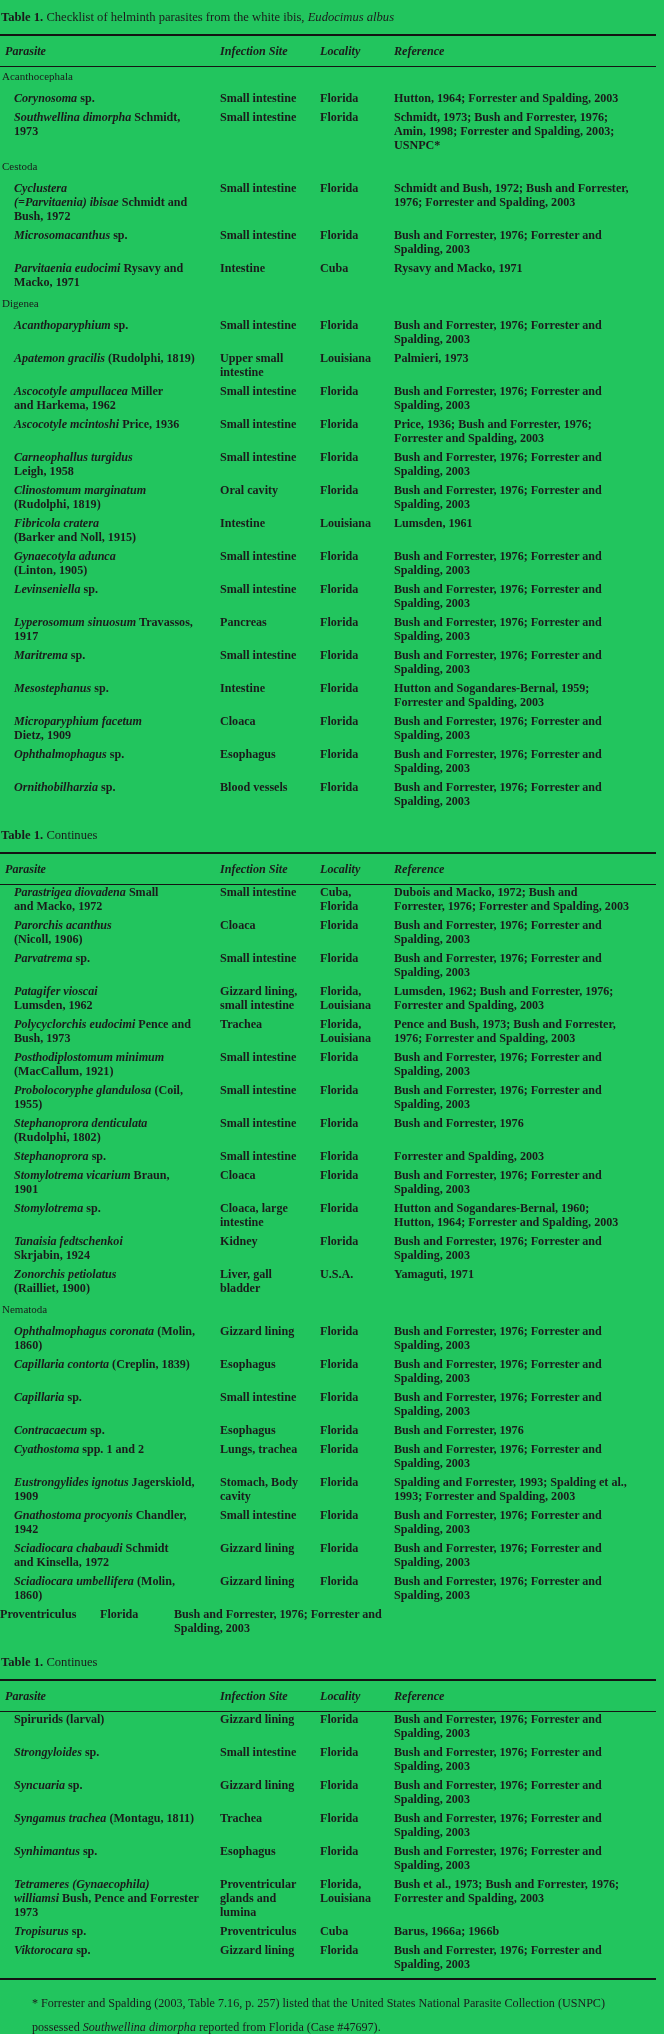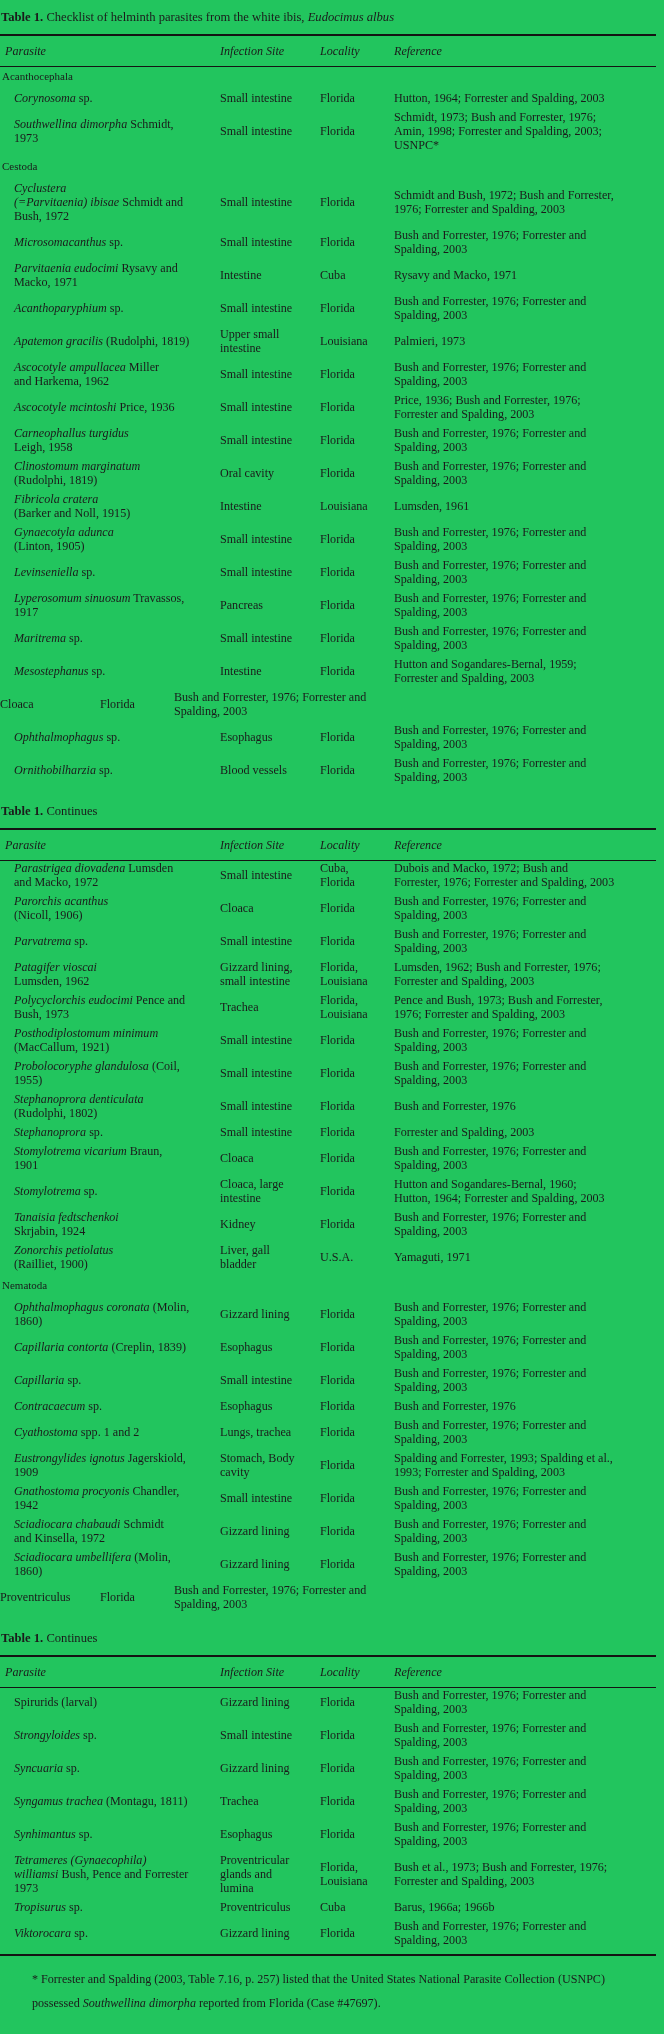"Parasite" .trow { align-items: center -> flex-start; font-weight: none -> bold }
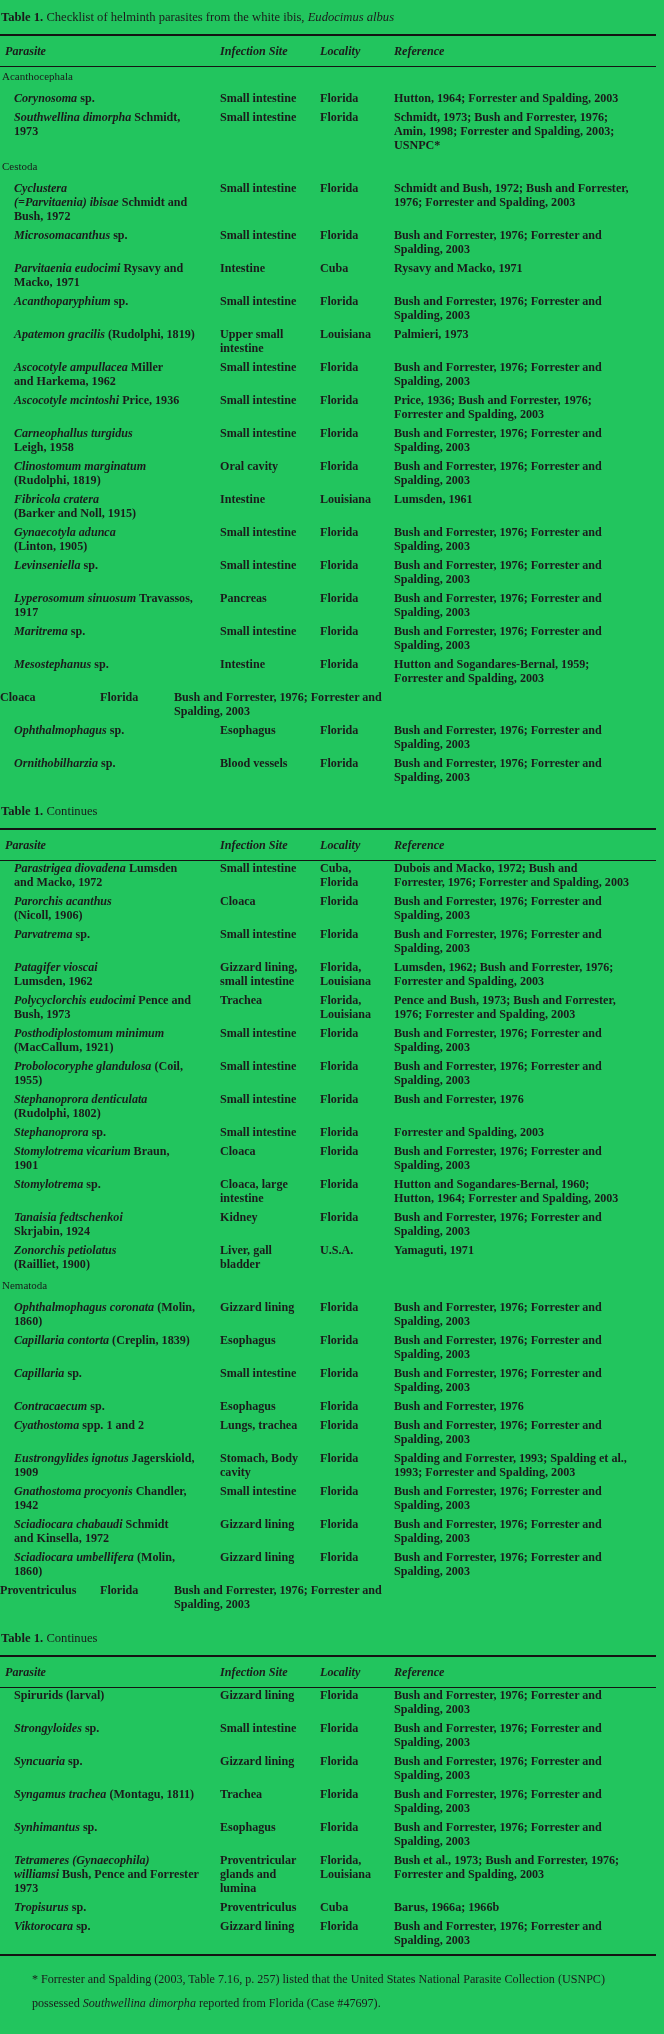"Digenea" div.section-row { html: none -> <div>Digenea</div> }
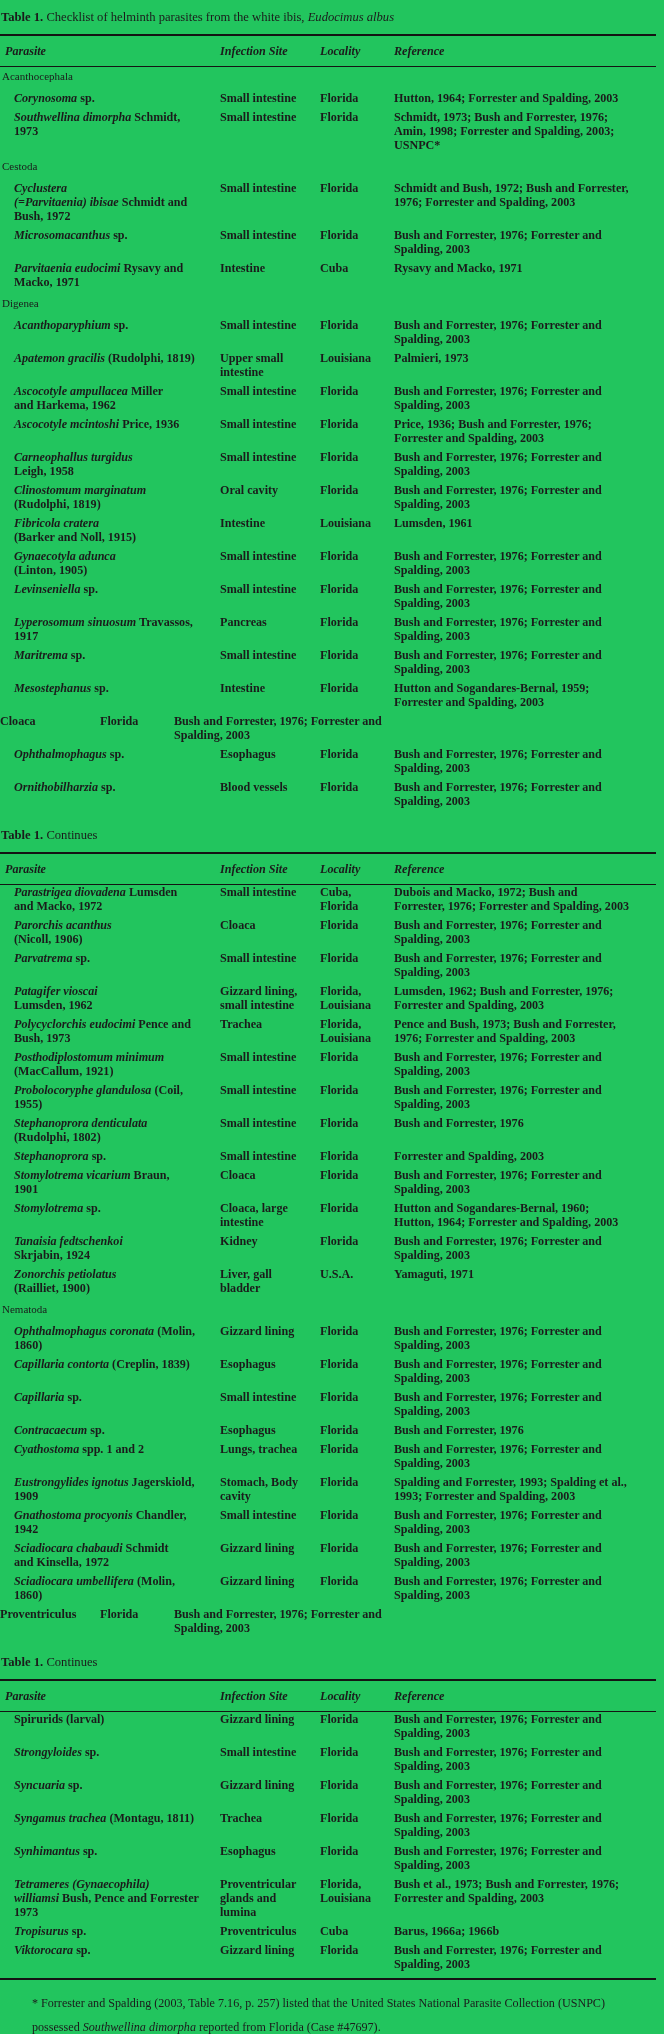"Microparyphium facetum" div.c { html: none -> <div><span>Microparyphium facetum</span><br><span>Dietz, 1909</span></div> }
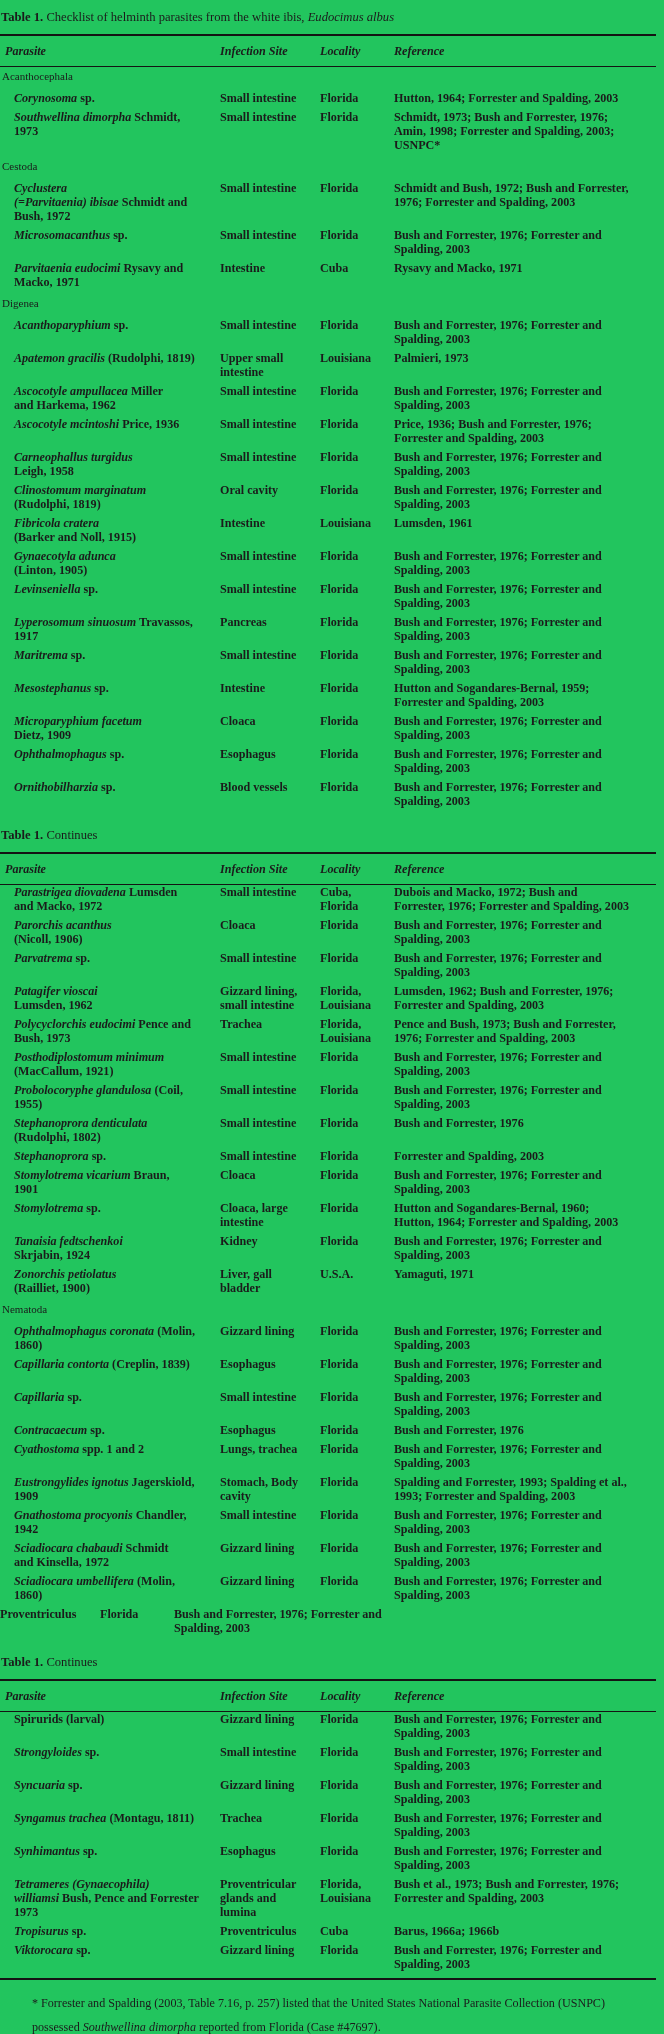"Lumsden" span { text: Lumsden -> Small }
